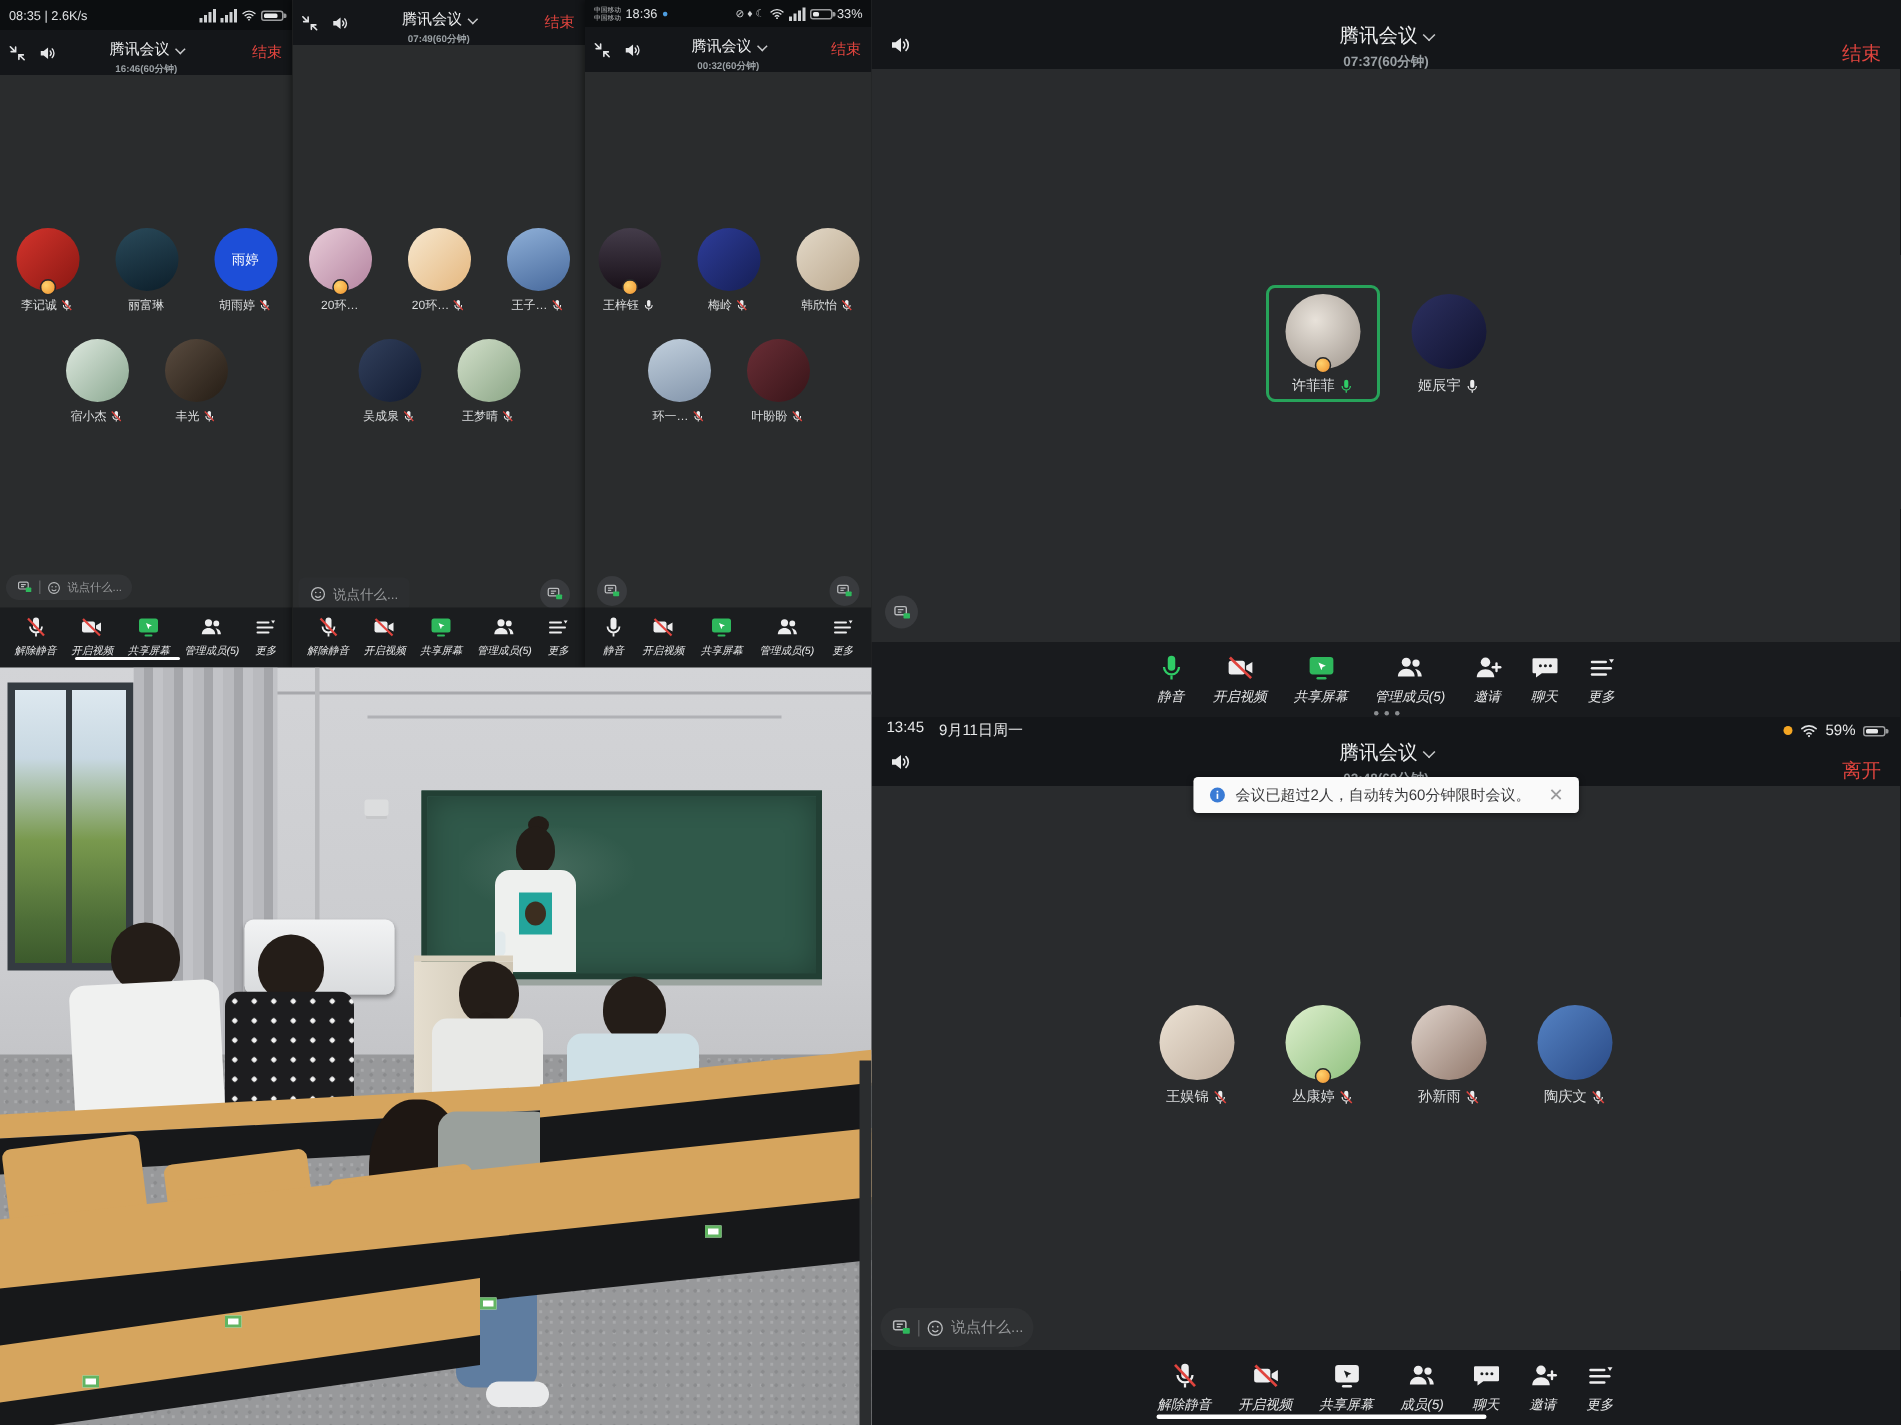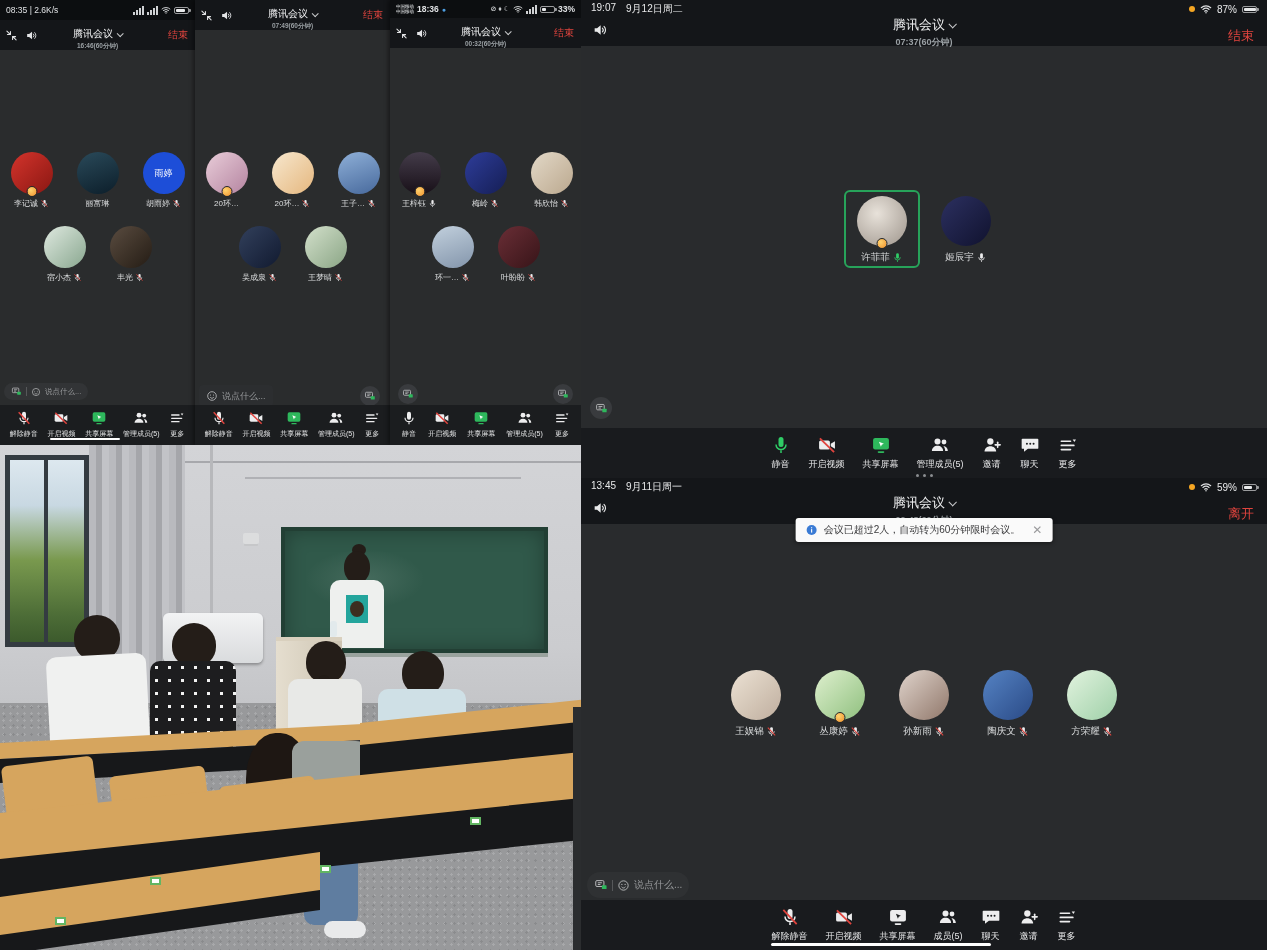"18:36" div.sb-android { font-weight: bold -> none }
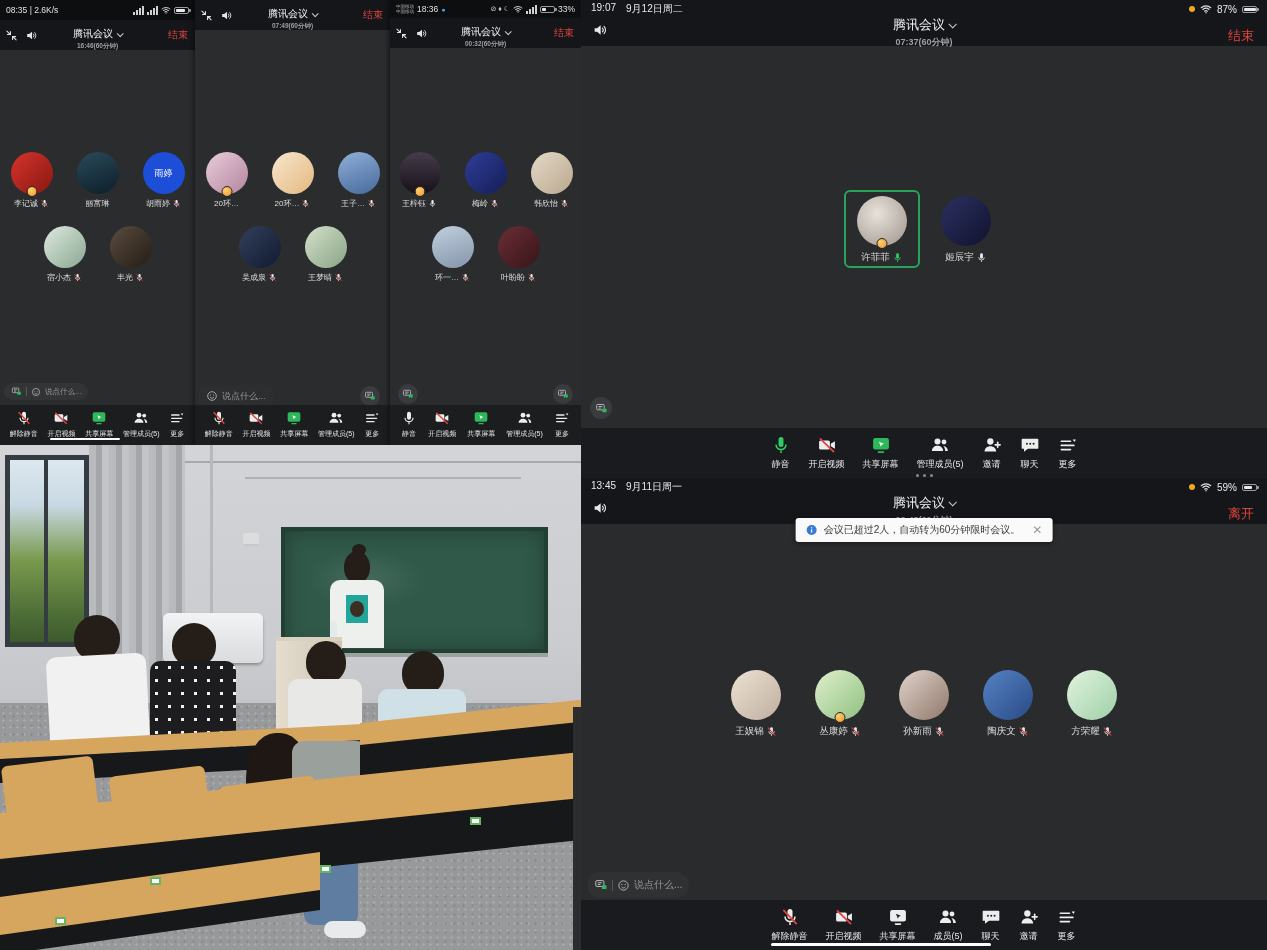"19:07" div.sbrow { html: <div> <span> <span>19:07</span> <span>9月12日周二</span> </span> <span> <span></span> <span> <svg> <path></path> <circle></circle> </svg> </span> <span>87%</span> <span> <i></i> </span> </span> </div> -> none }
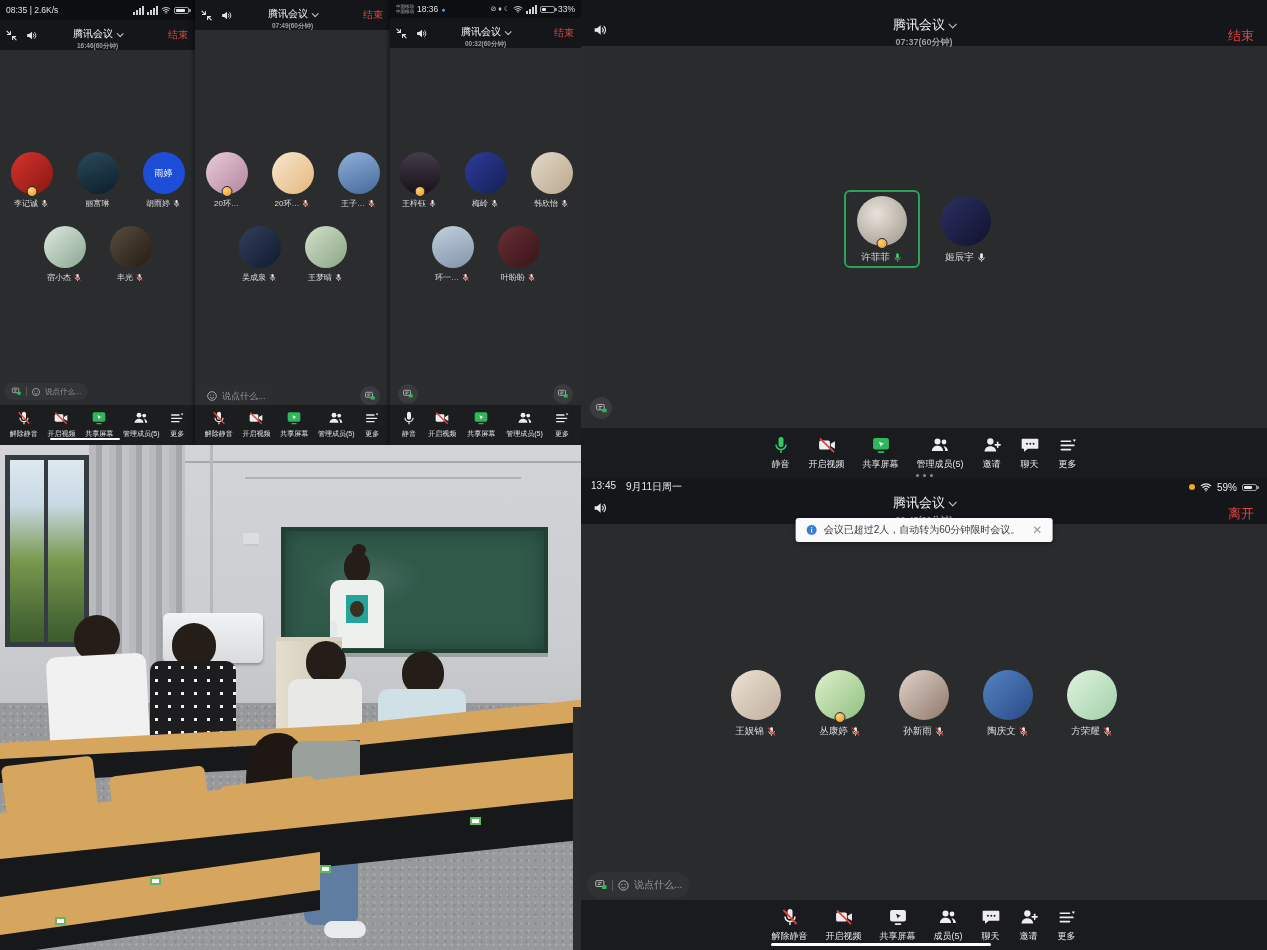"静音" .toolbar { font-style: none -> italic }
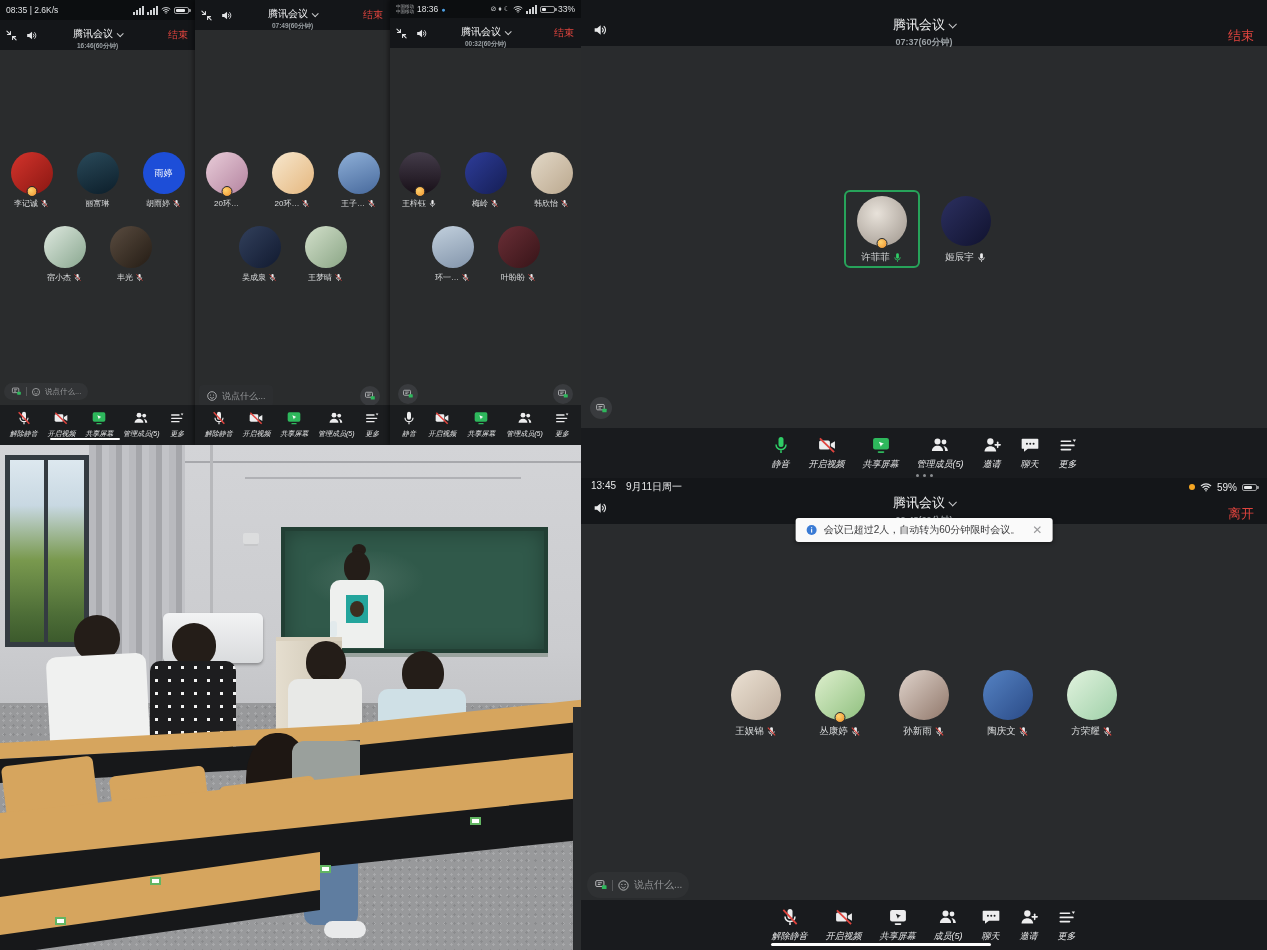"方荣耀" div.ptile { html: <div> <div></div> <div> <span>方荣耀</span> <span> <svg> <rect></rect> <path></path> <line></line> <line></line> </svg> </span> </div> </div> -> none }
